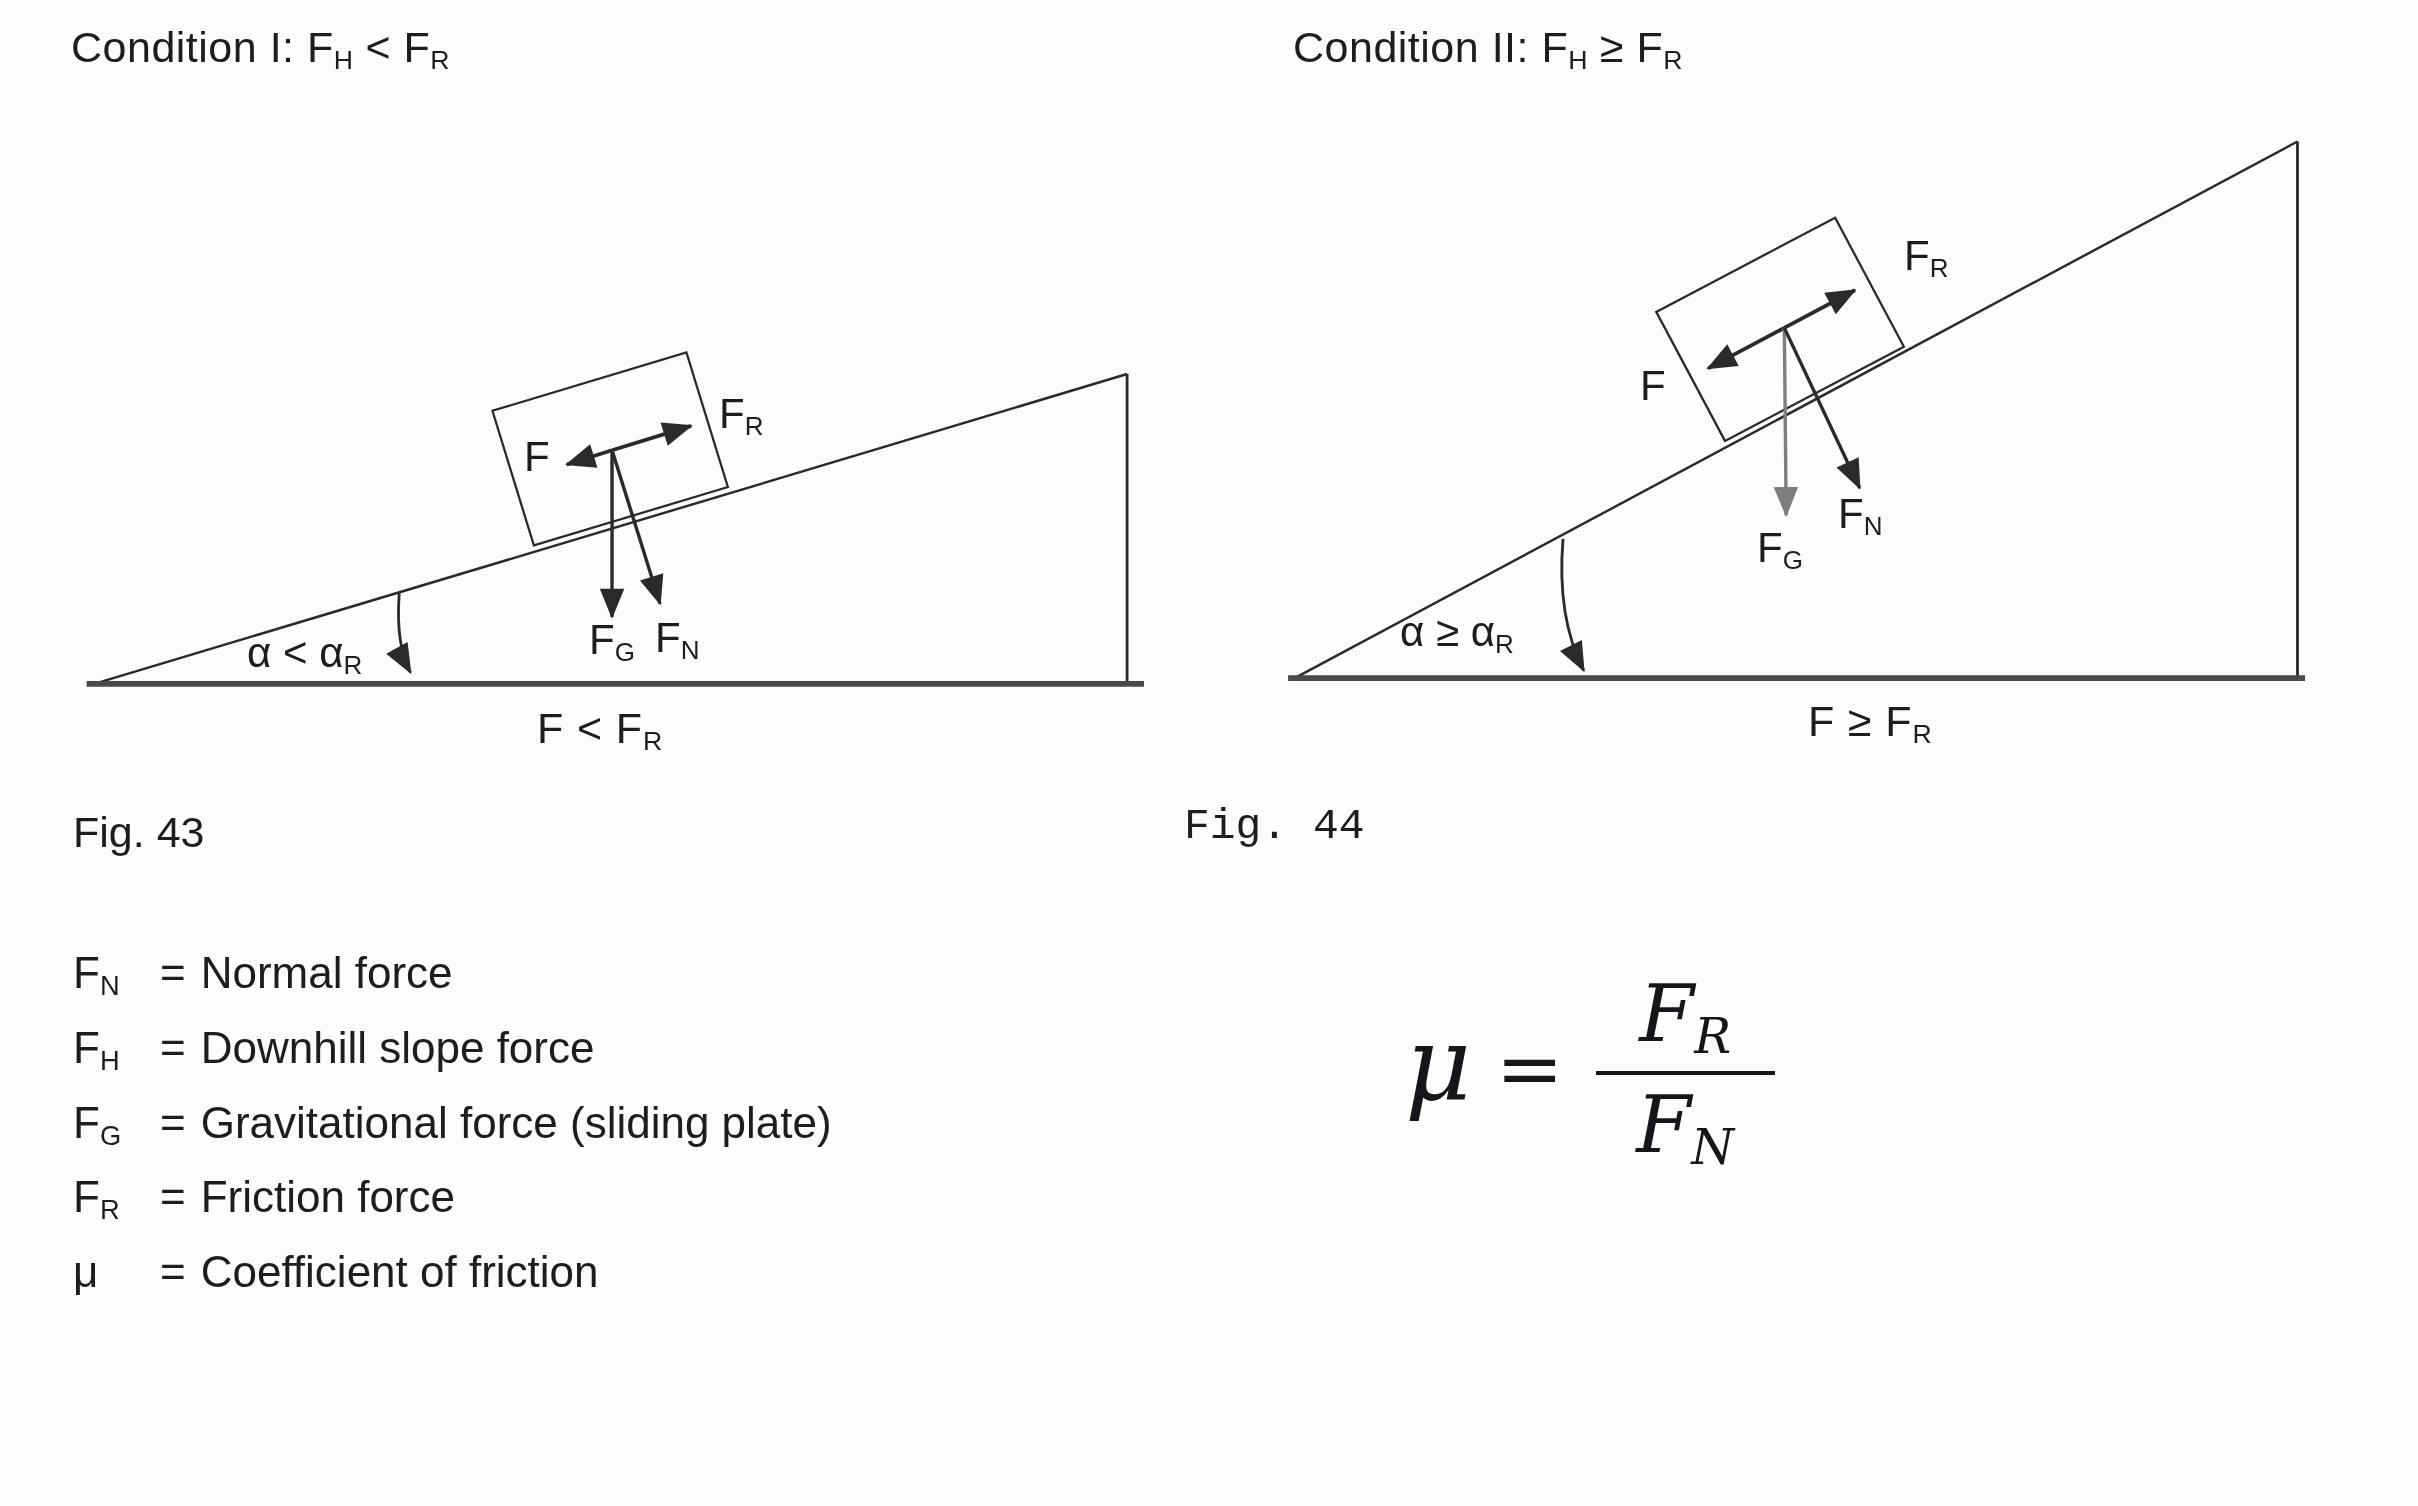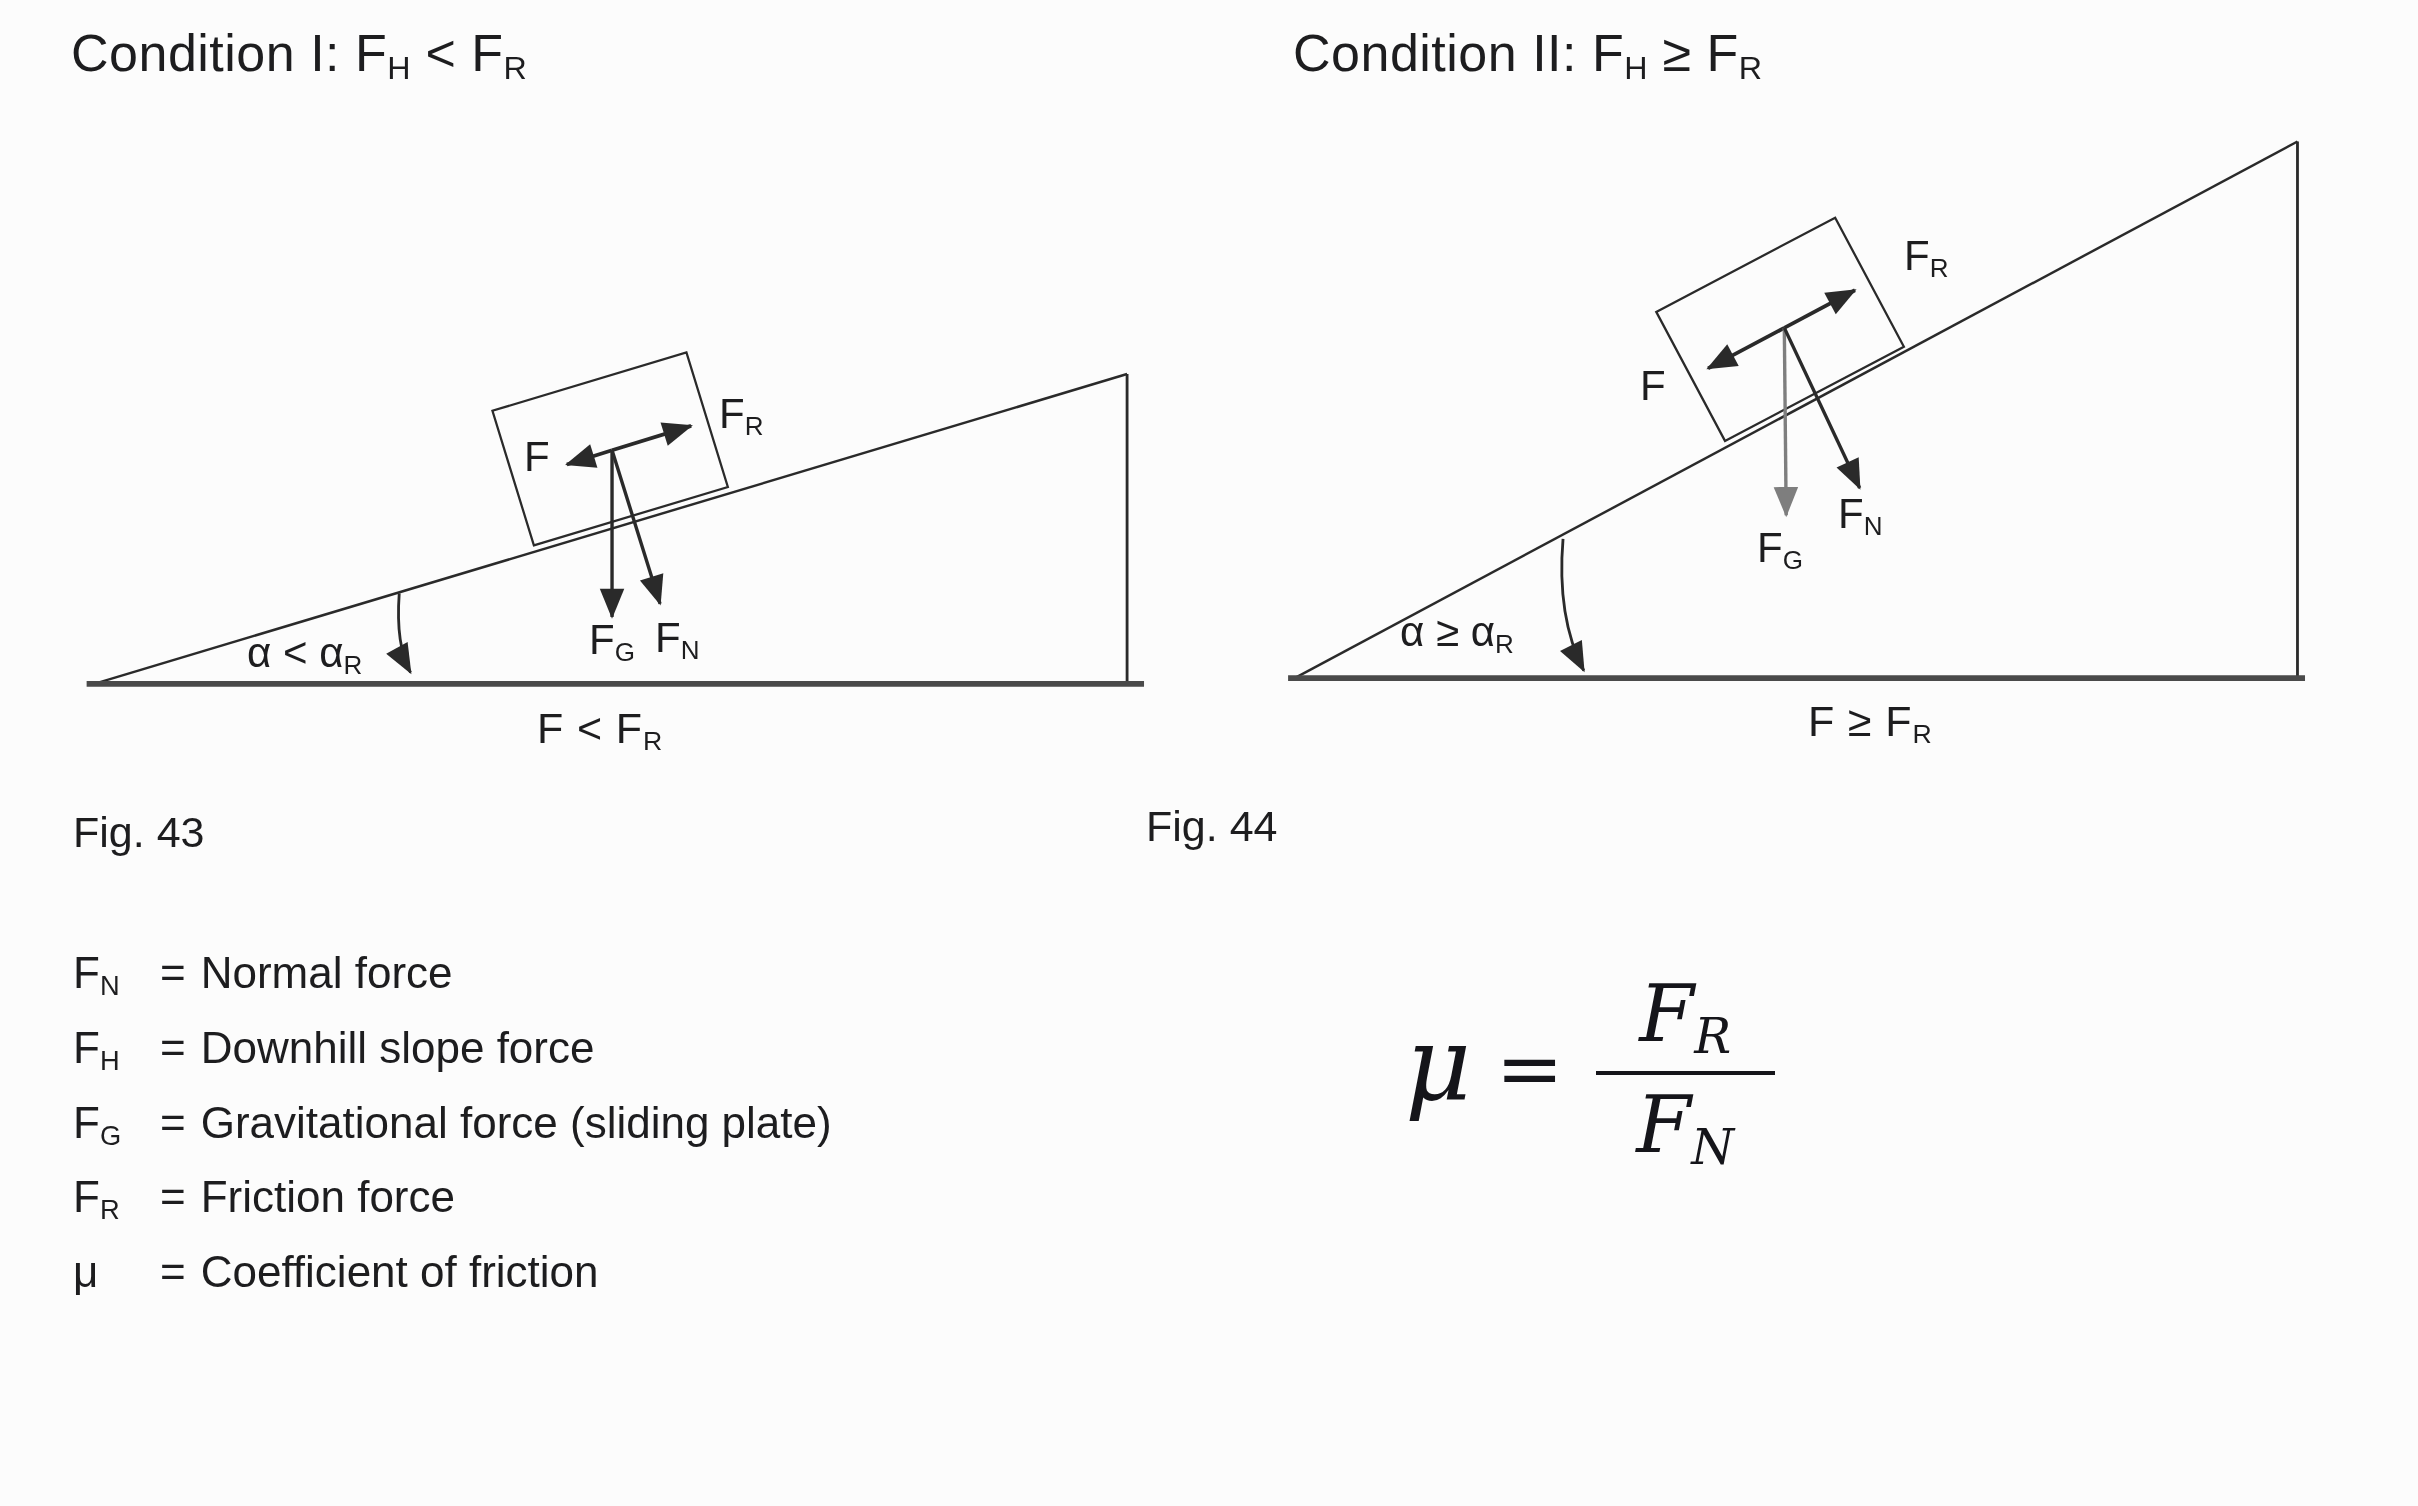"Condition I: FH < FR" .cond { font-size: 52px -> 43px }
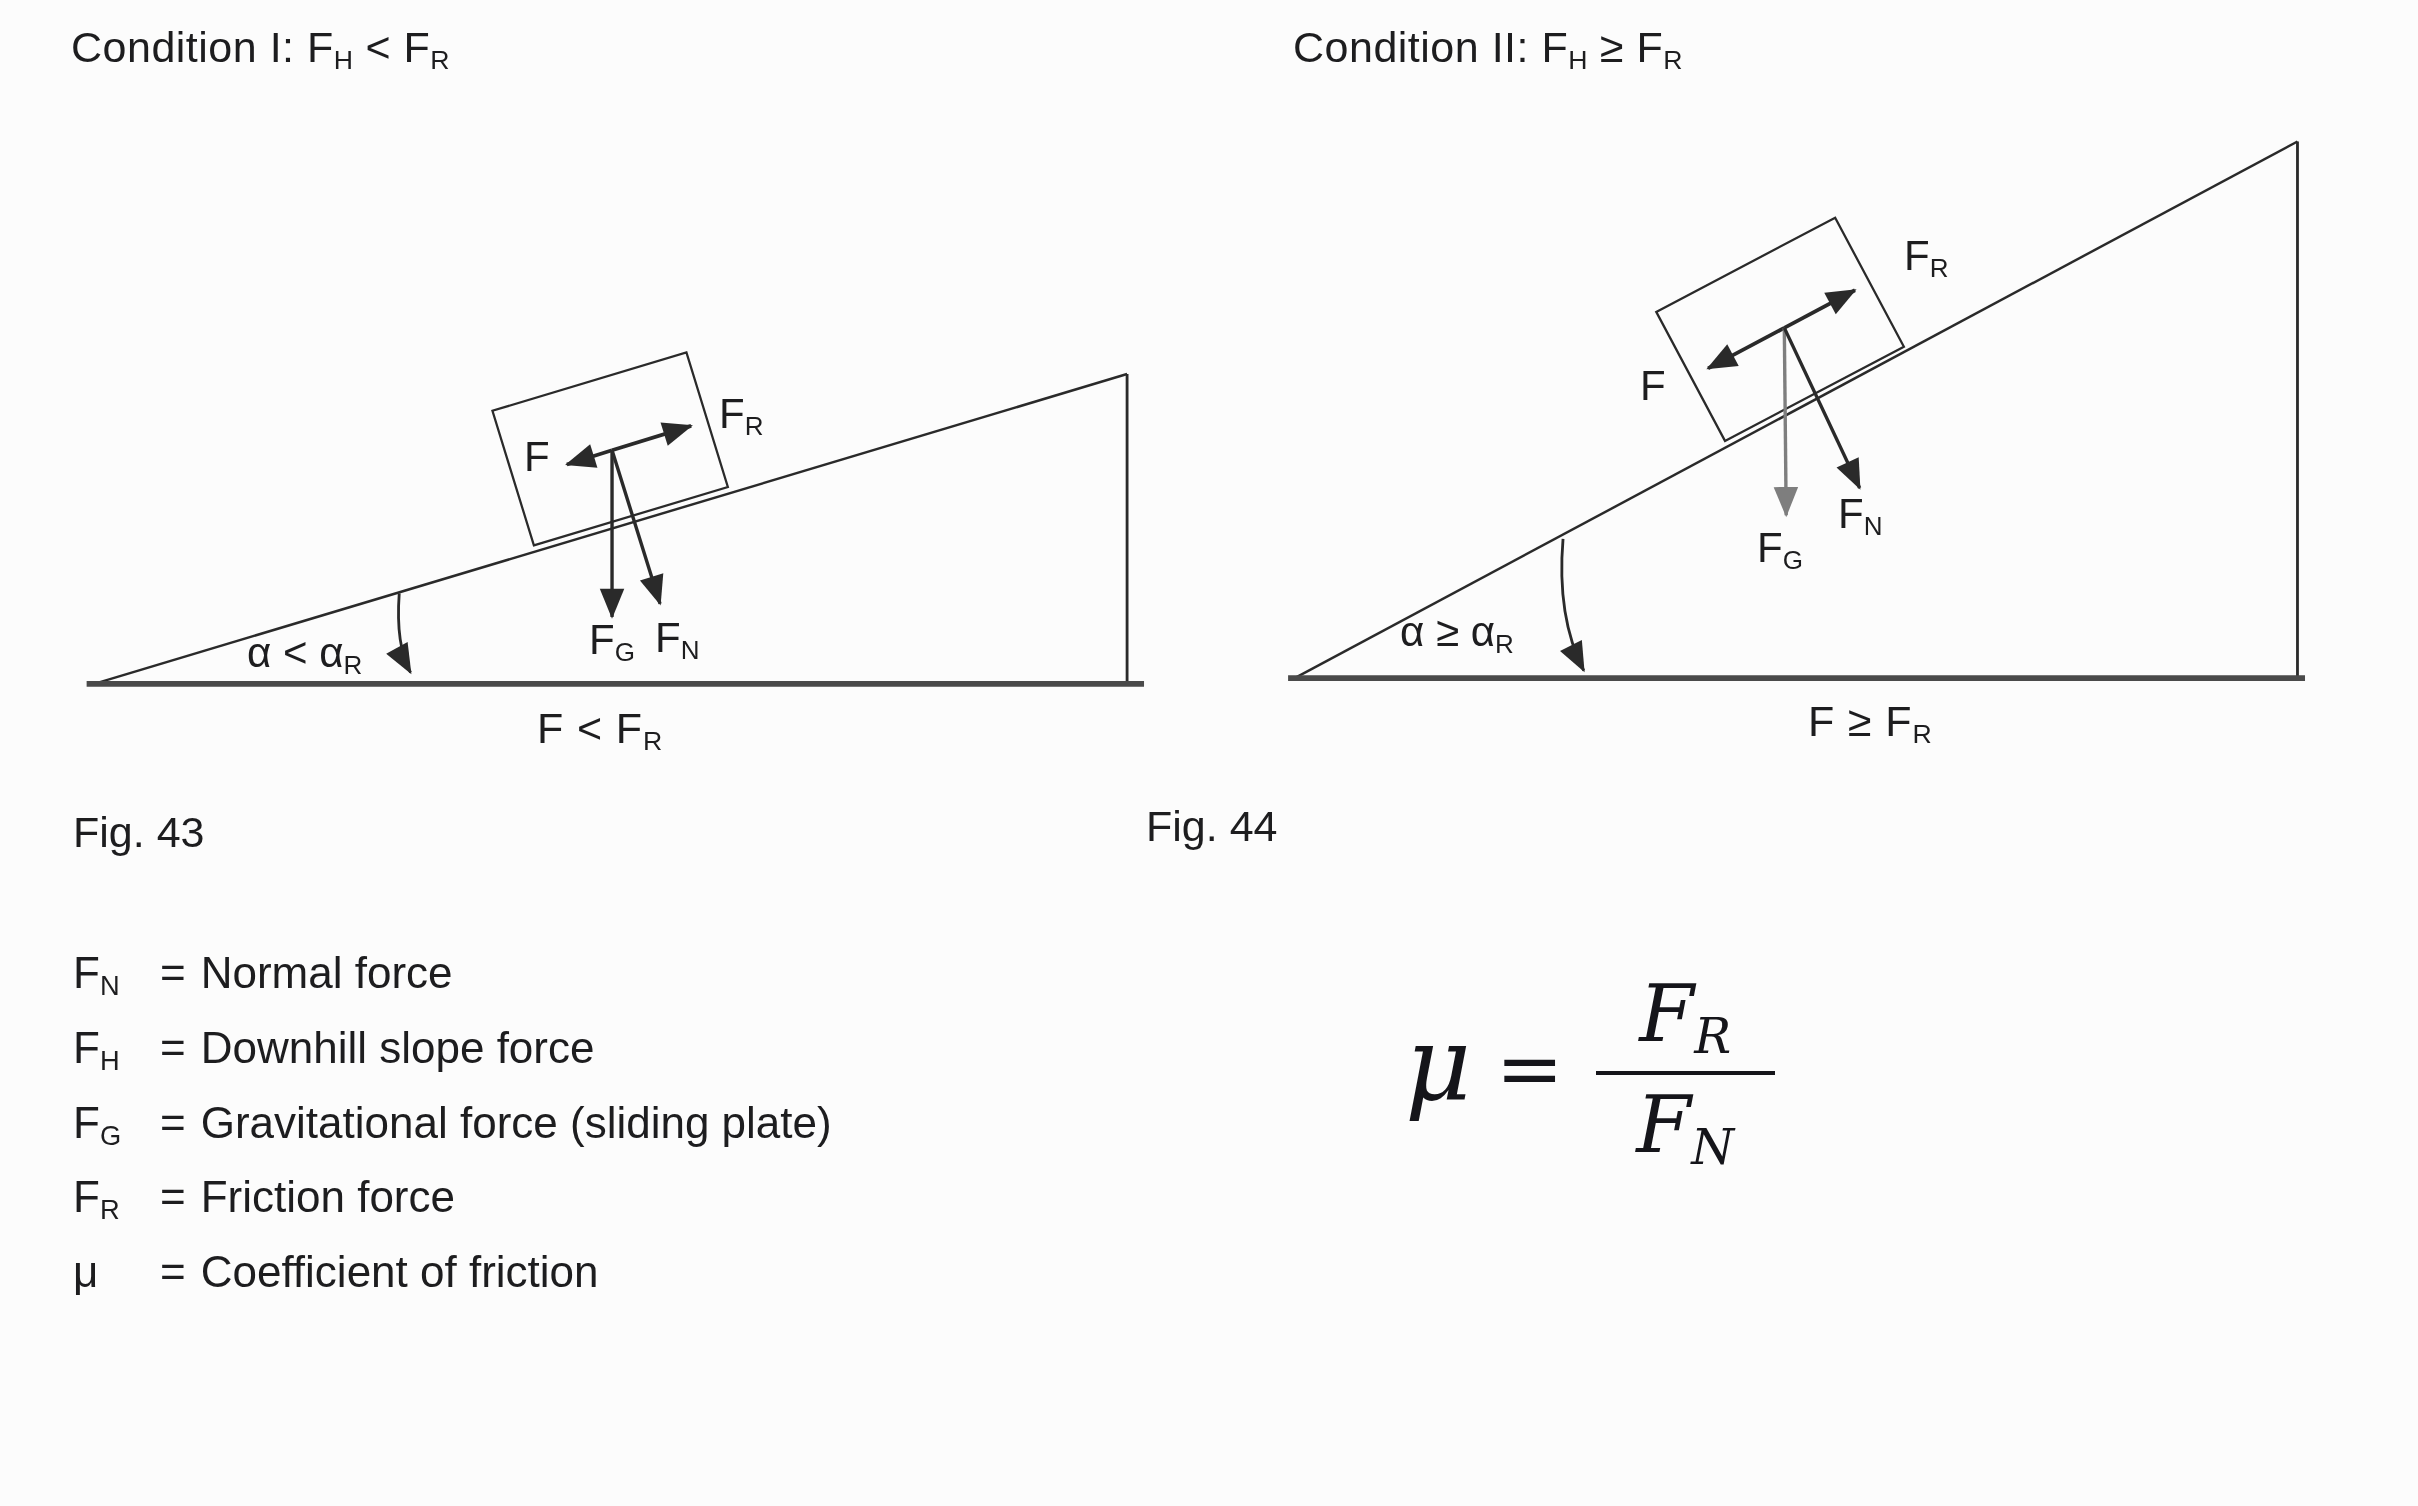"Fig. 44" div.txt { font-family: none -> Liberation Mono, monospace; left: 1146px -> 1184px }
